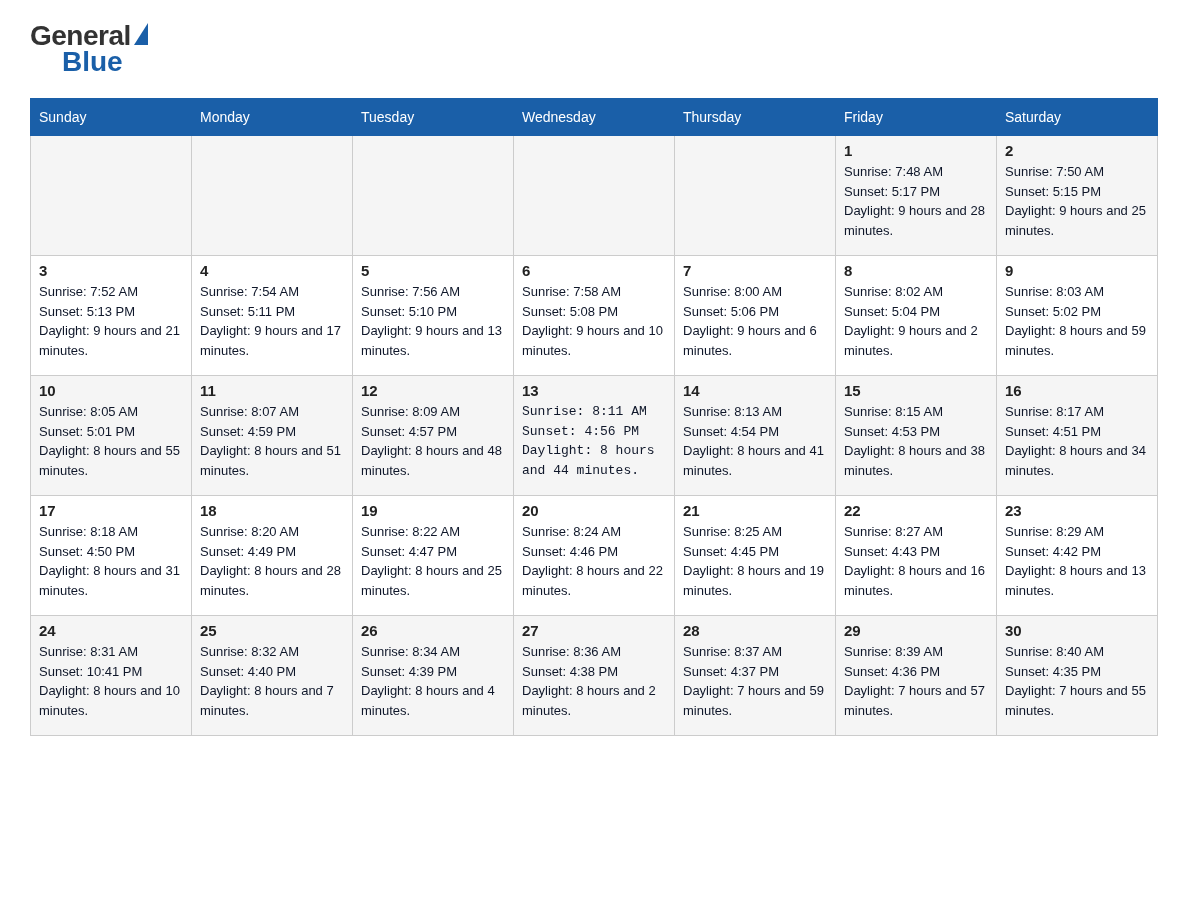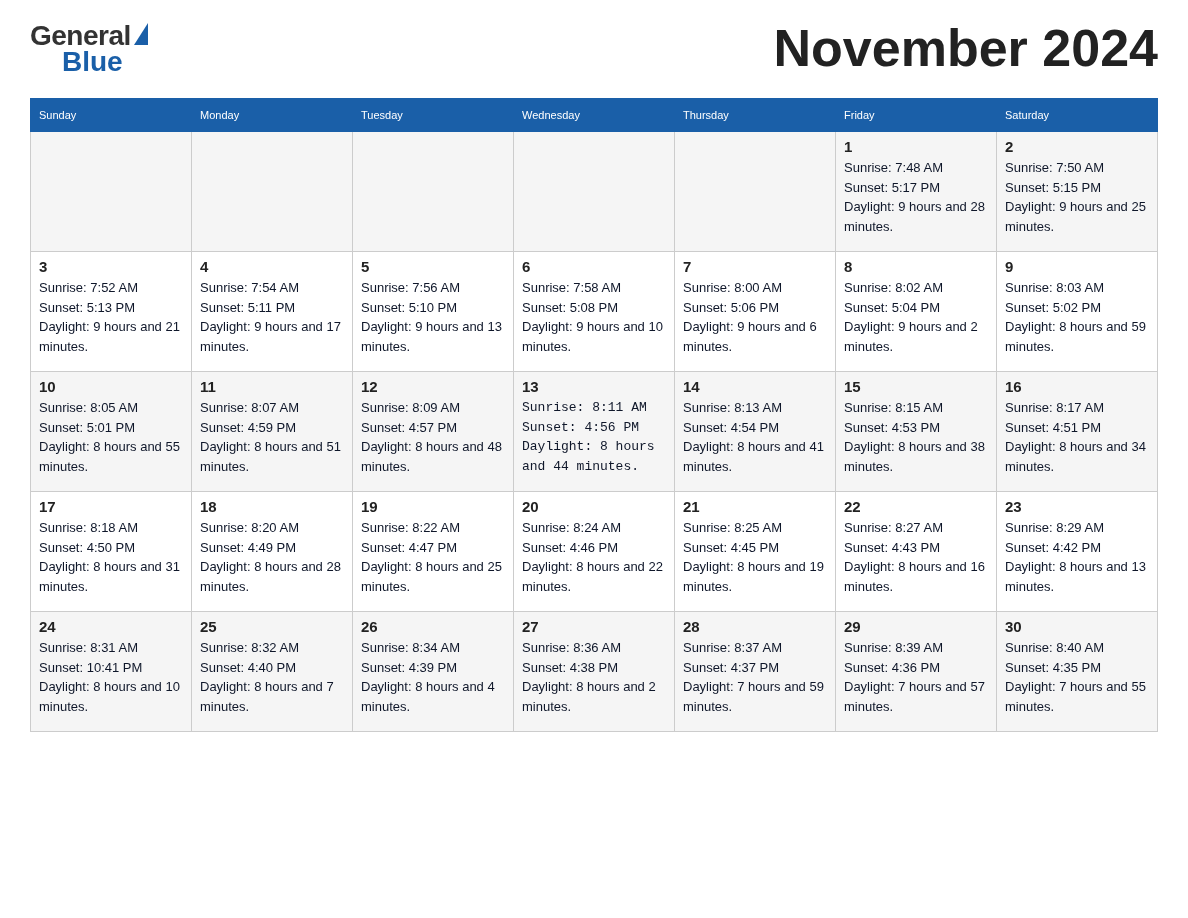"November 2024" div.month-title { html: <div>November 2024</div> -> none }
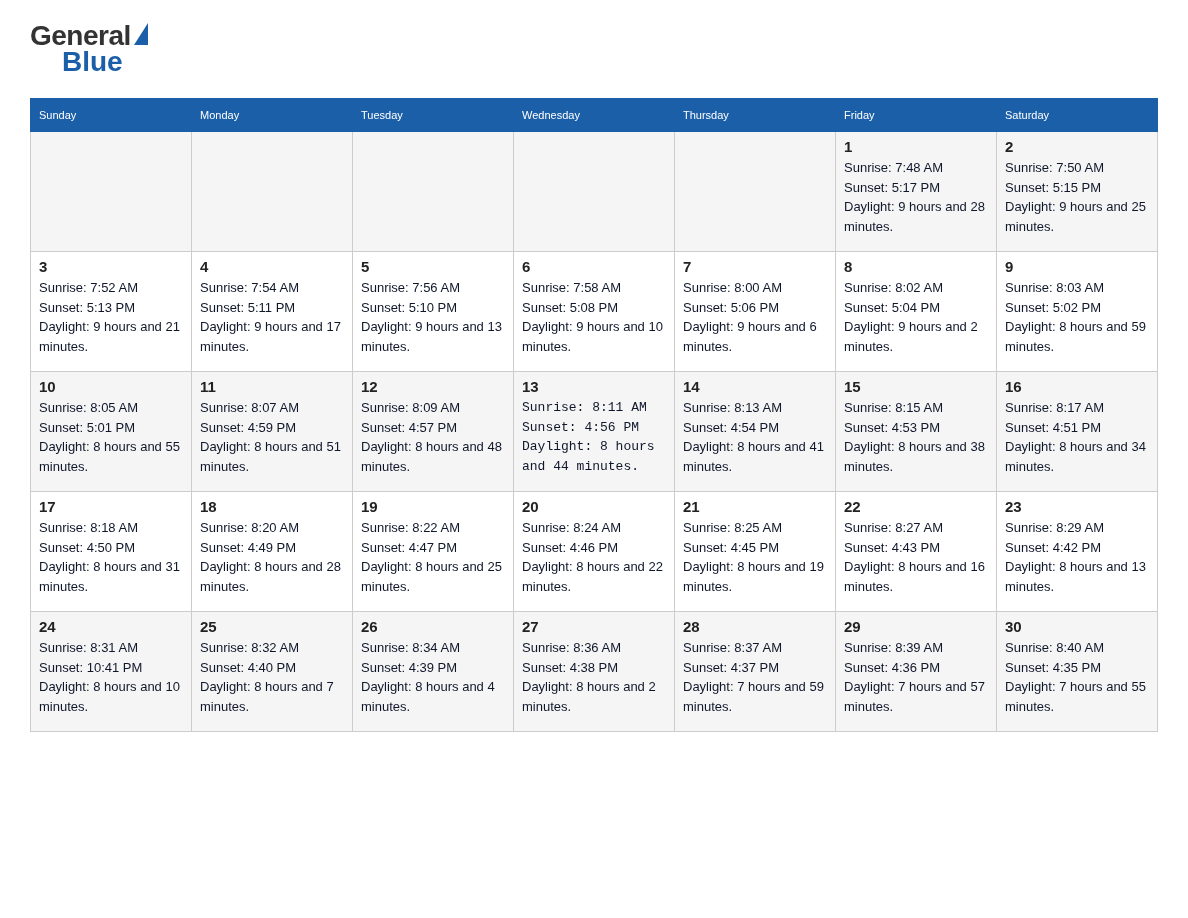"Sunday" thead th { font-size: 11px -> 14px }
